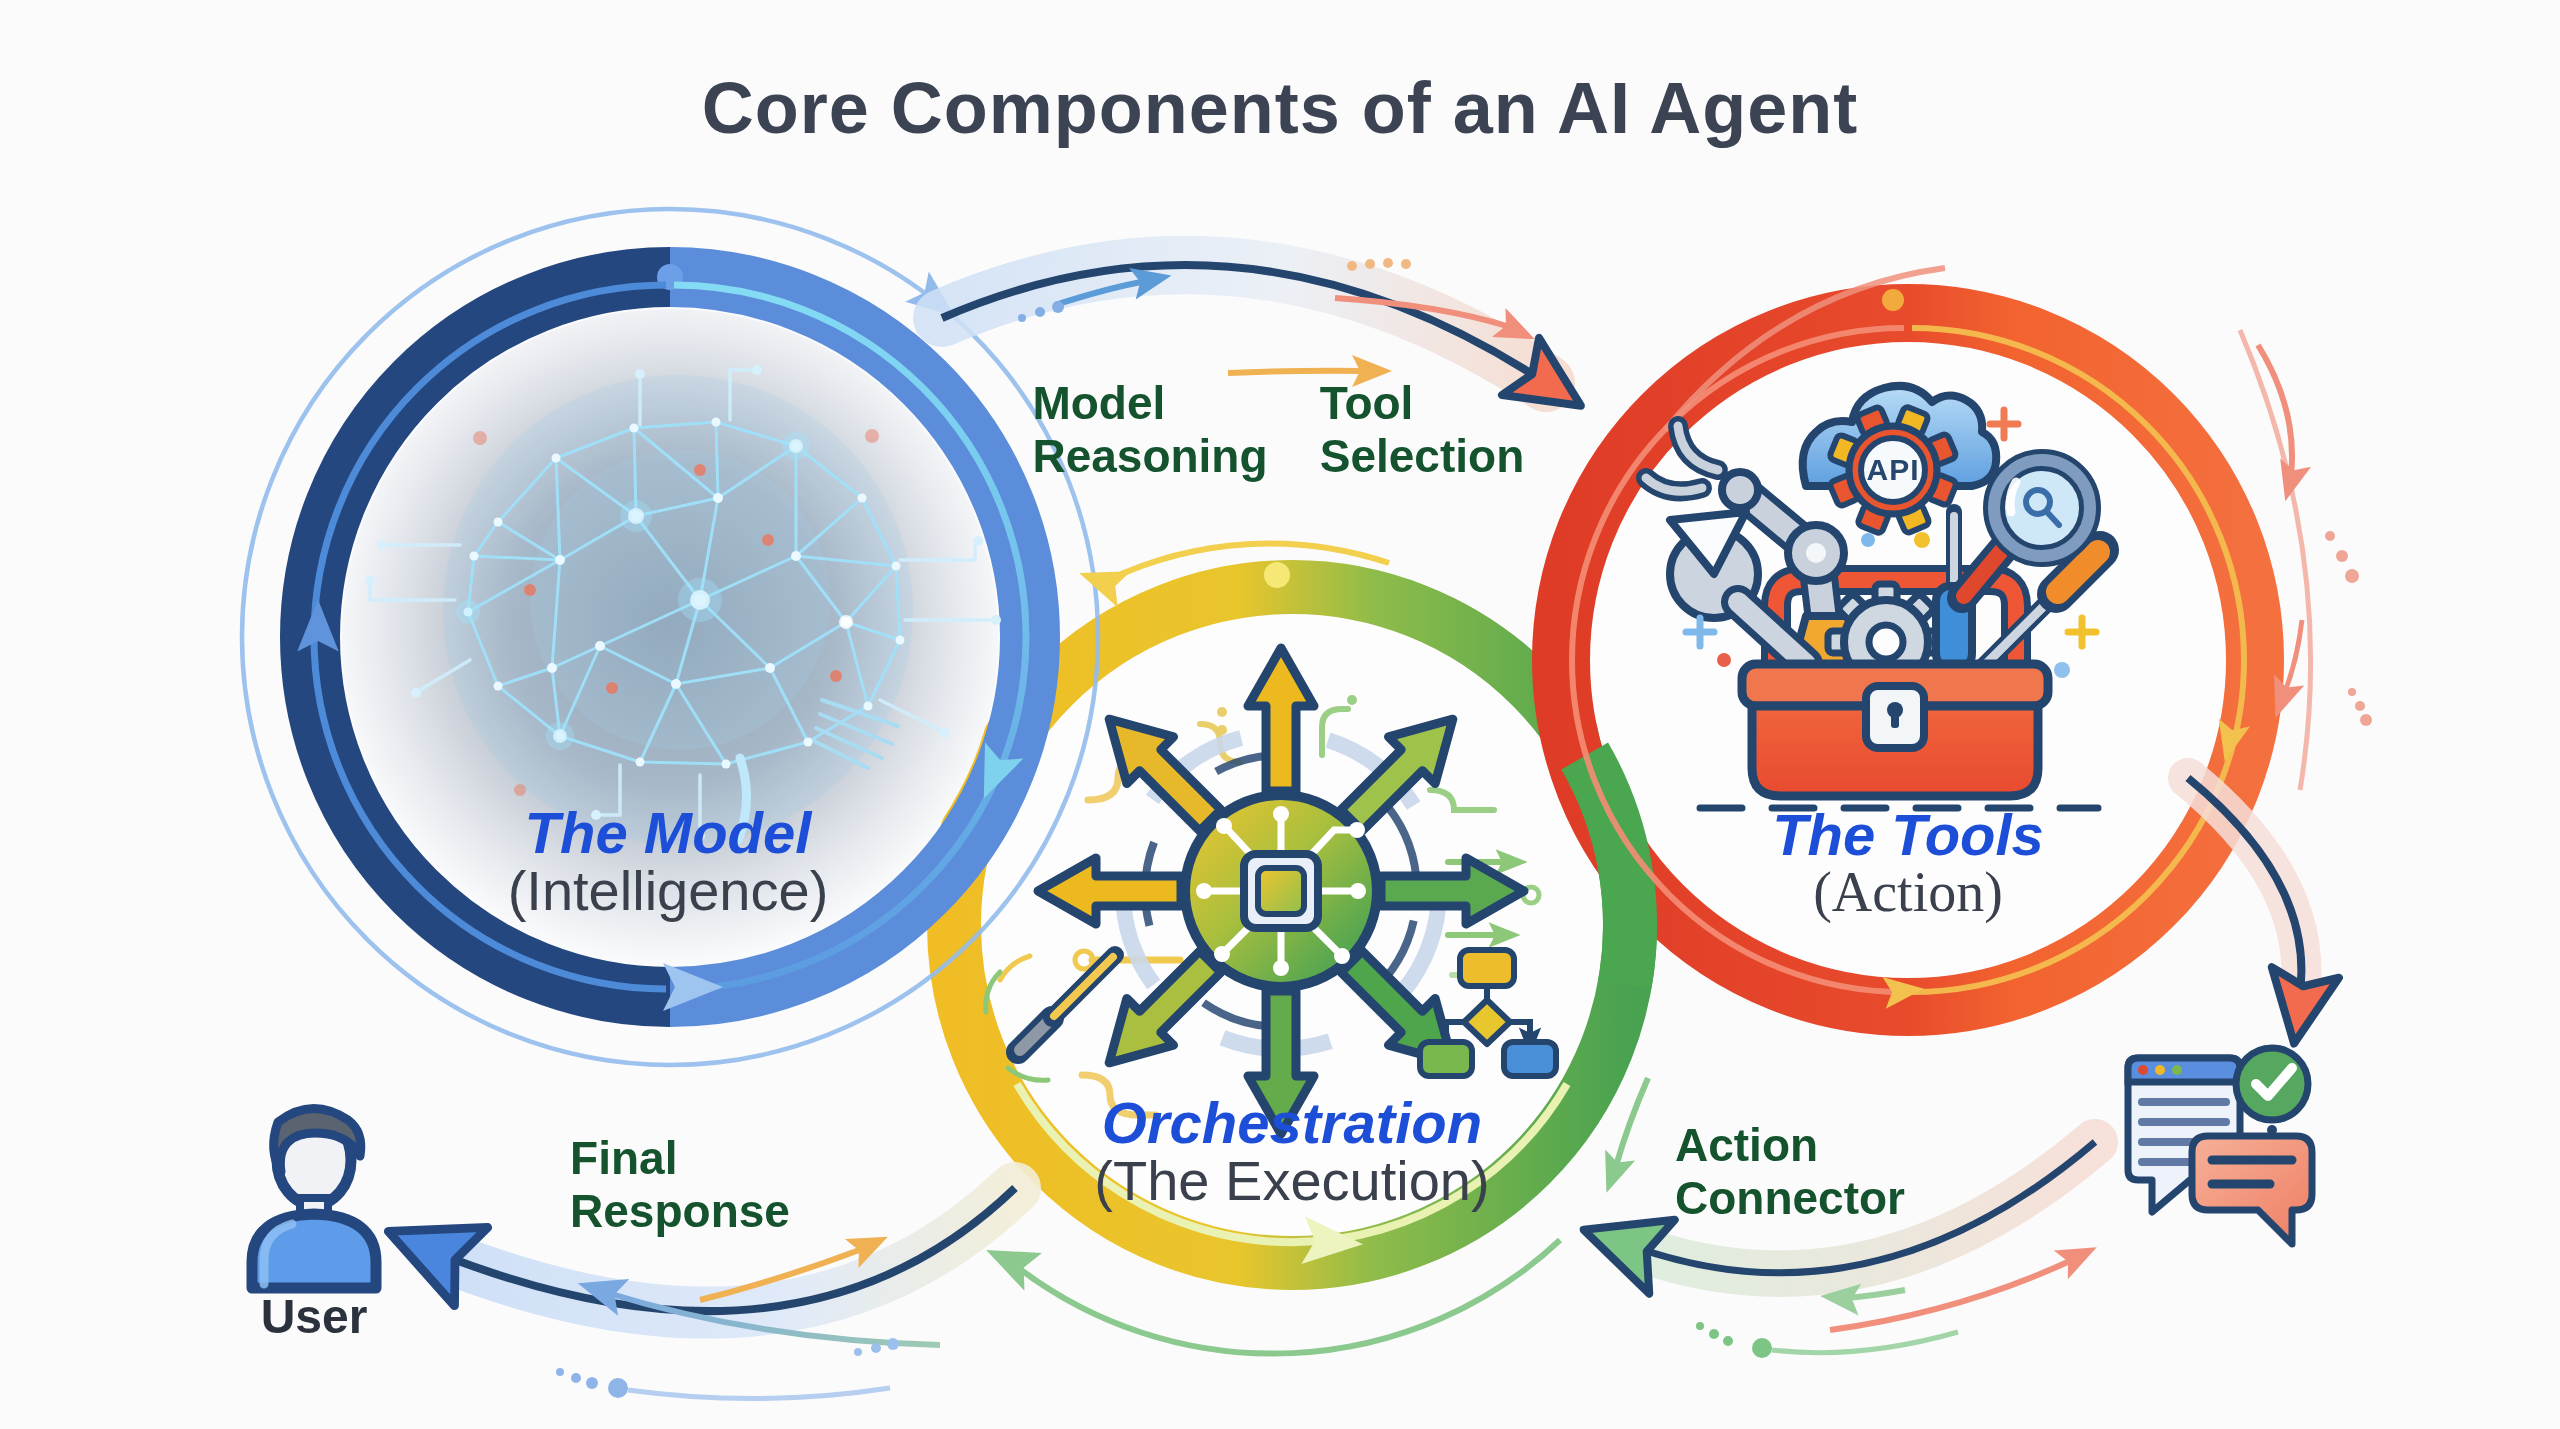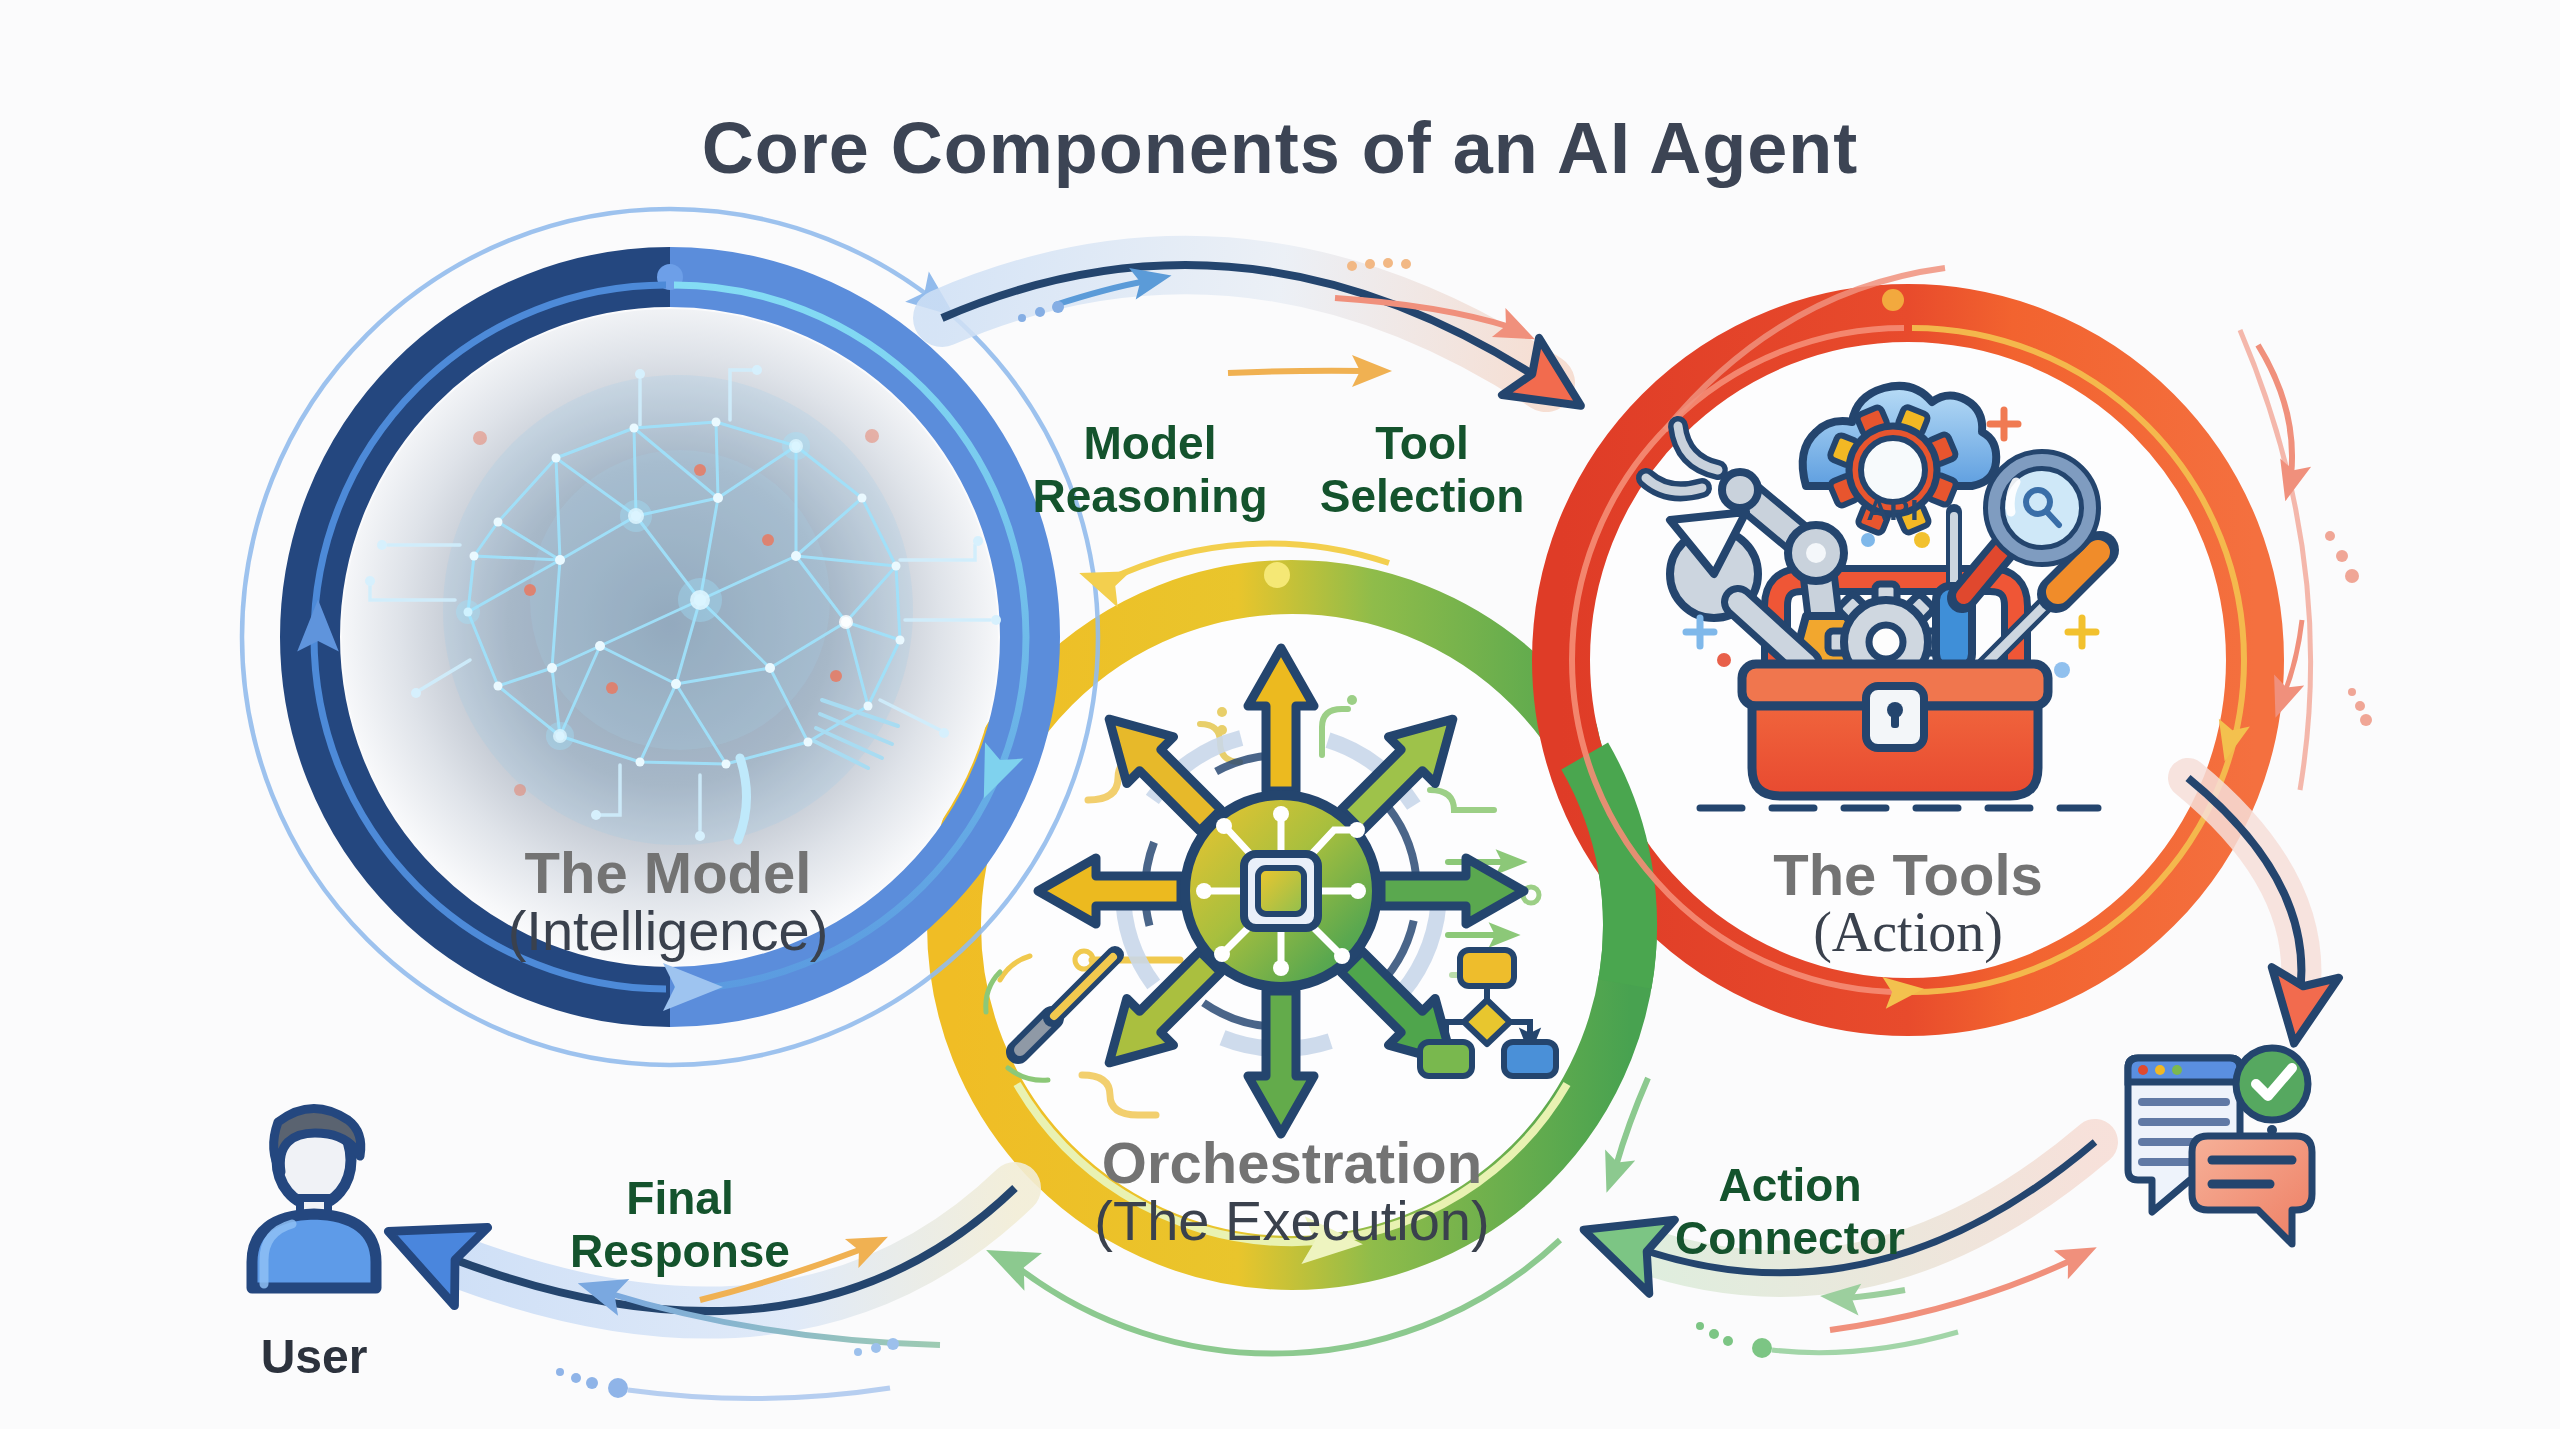"Core Components of an AI" .lbl { margin-top: 40px -> none; text-align: center -> left }
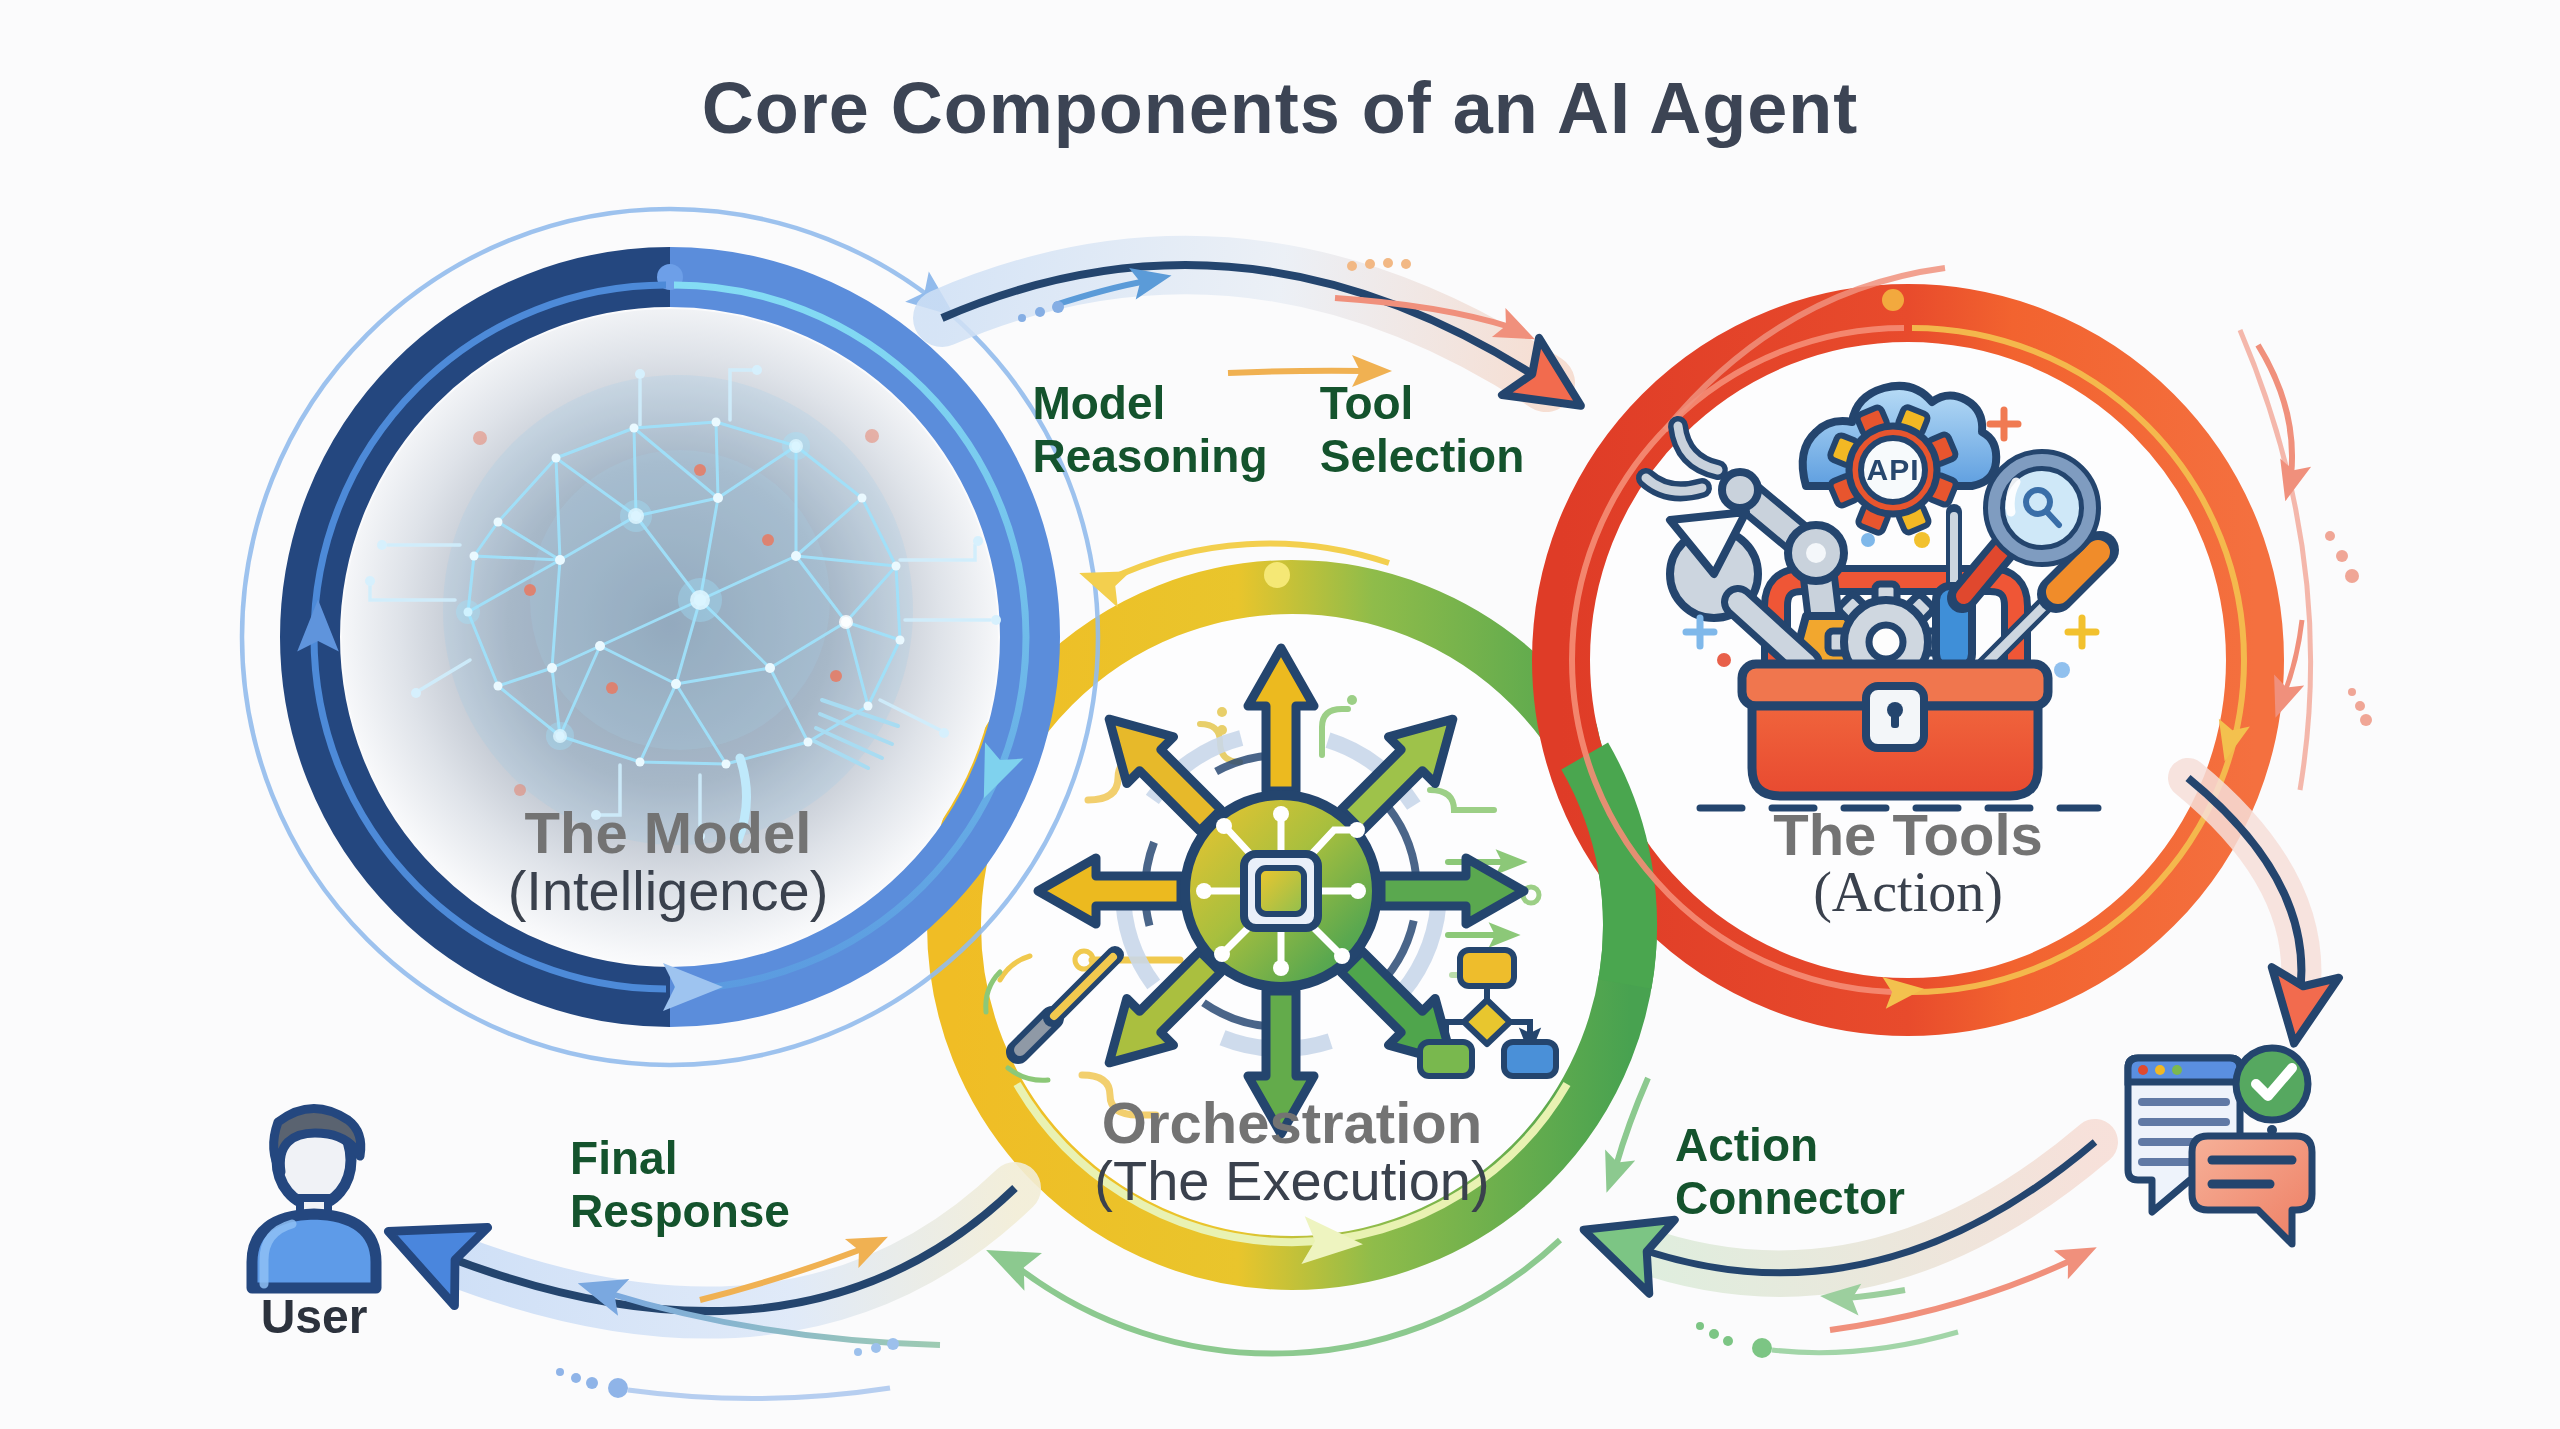"The Model" .node-title { color: #737373 -> #1d4ed8; font-style: none -> italic }
